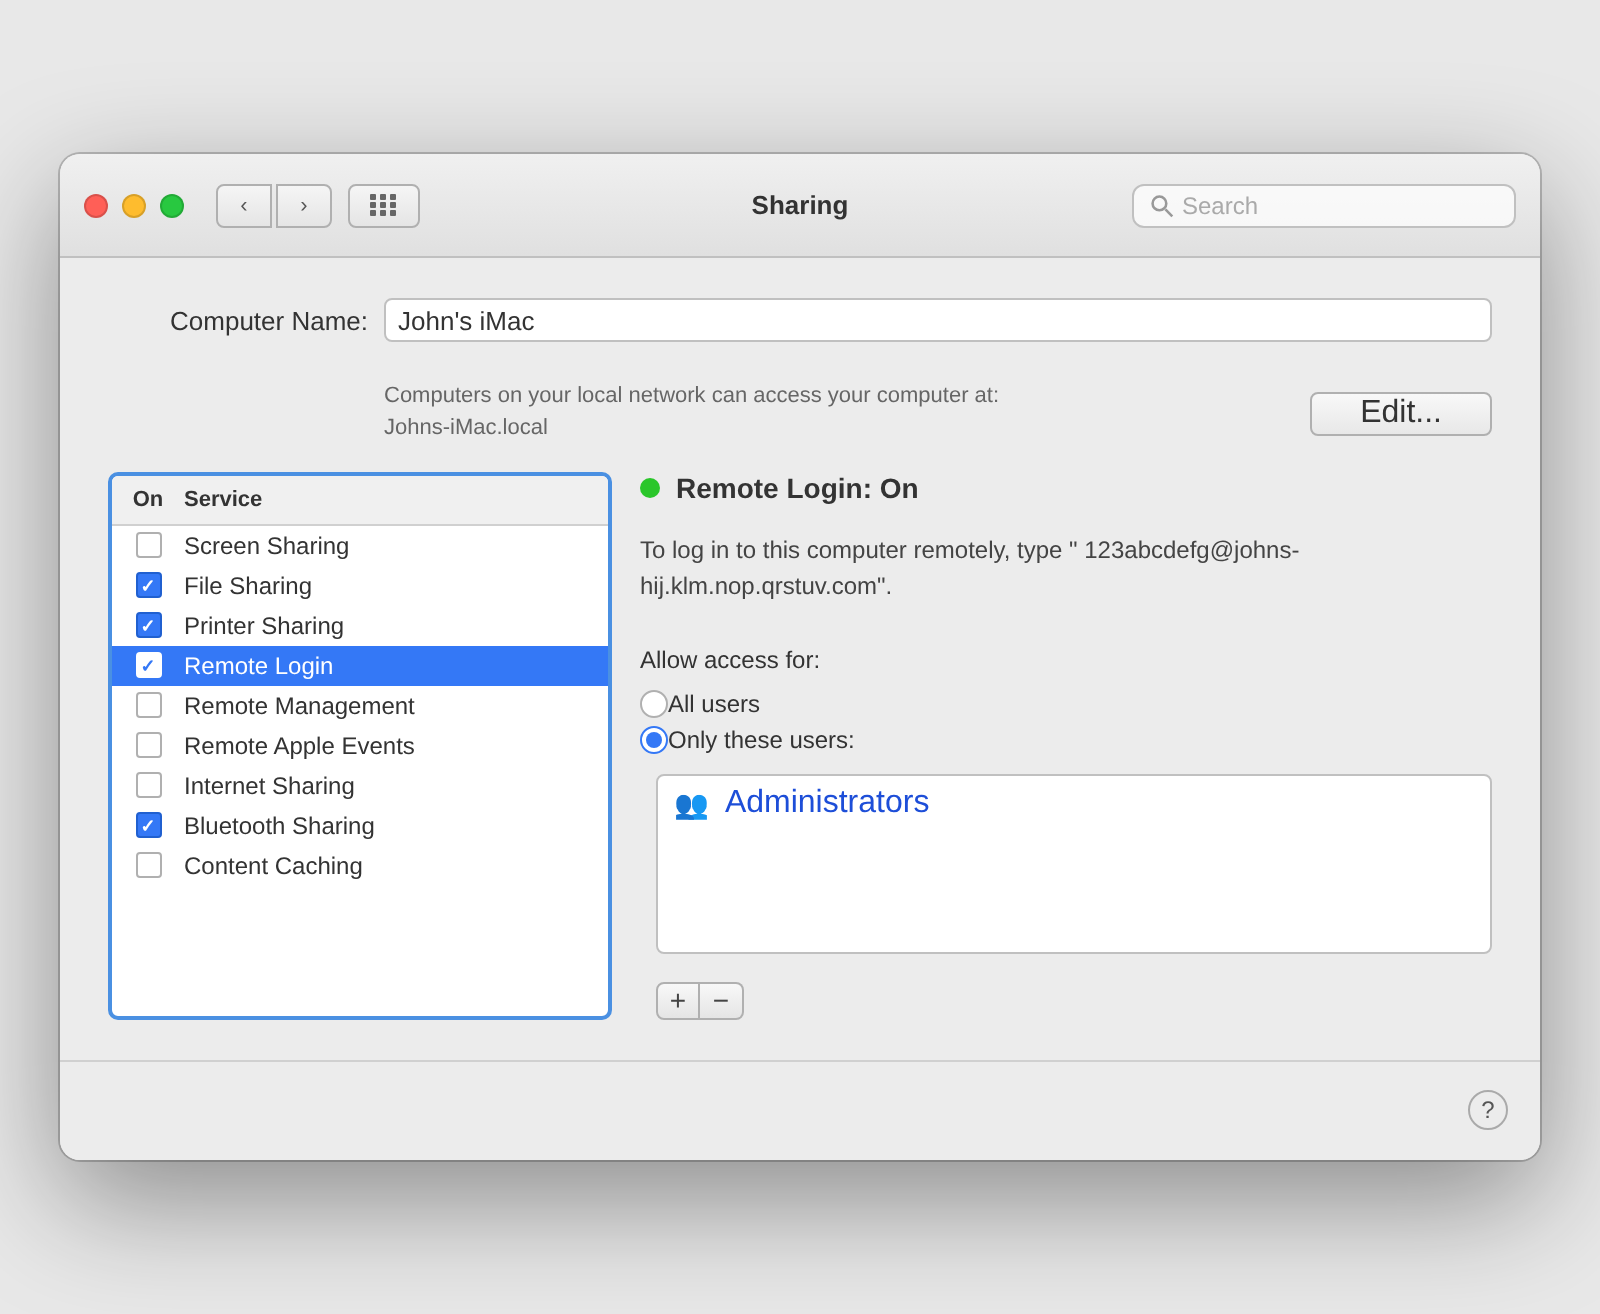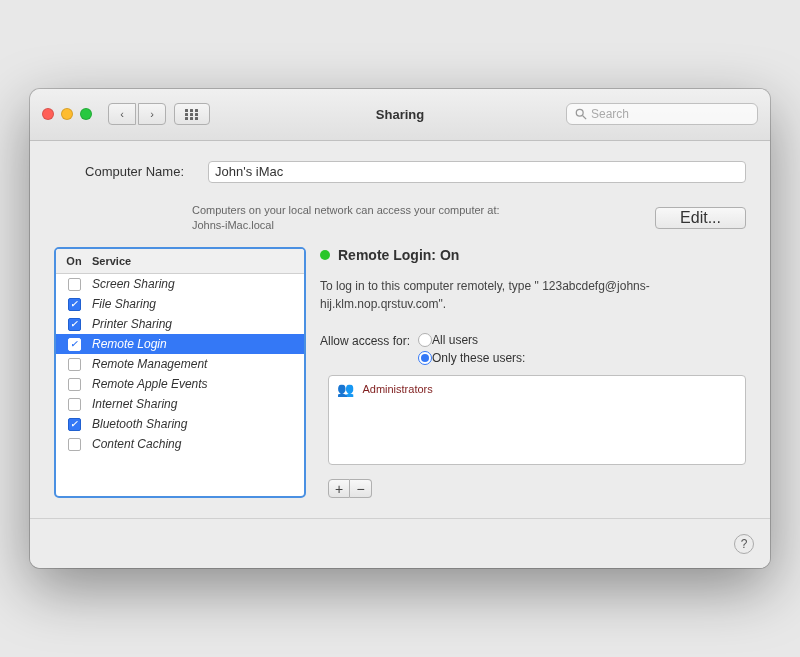"Computer Name:" .computer-name-row { gap: 16px -> none }
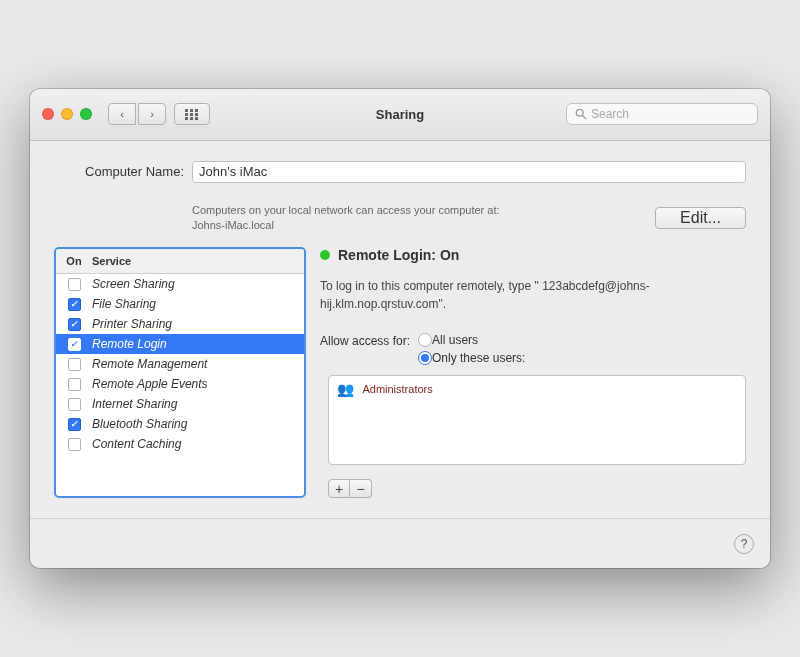"Screen Sharing" .service-row { font-style: italic -> none }
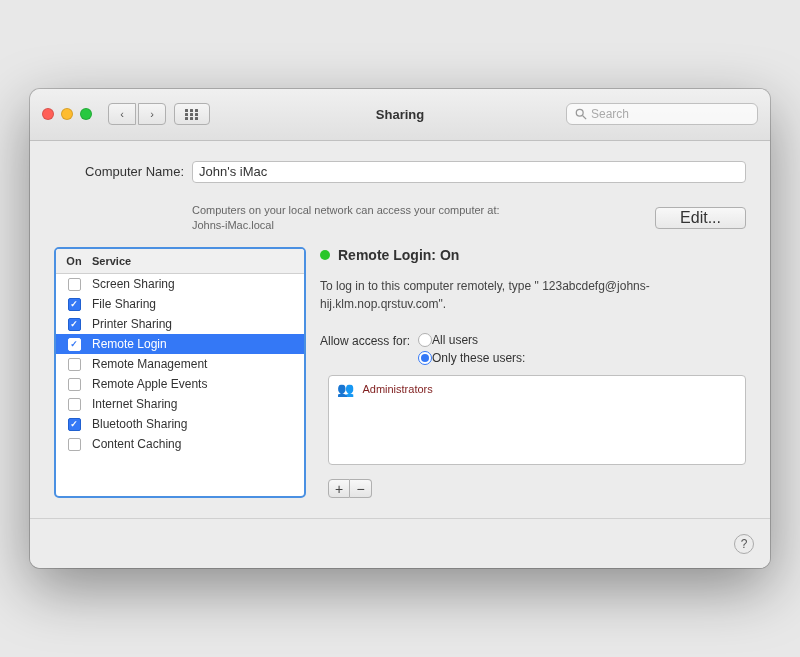"Allow access for:" .access-row { flex-direction: none -> column }
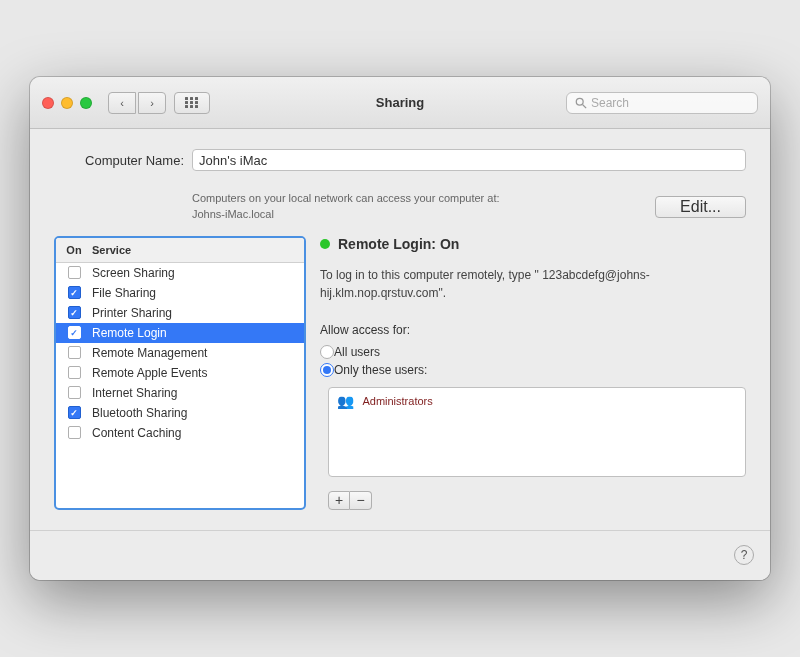"Administrators" .user-name { color: #7f1d1d -> #1d4ed8; font-size: 11px -> 16px }
